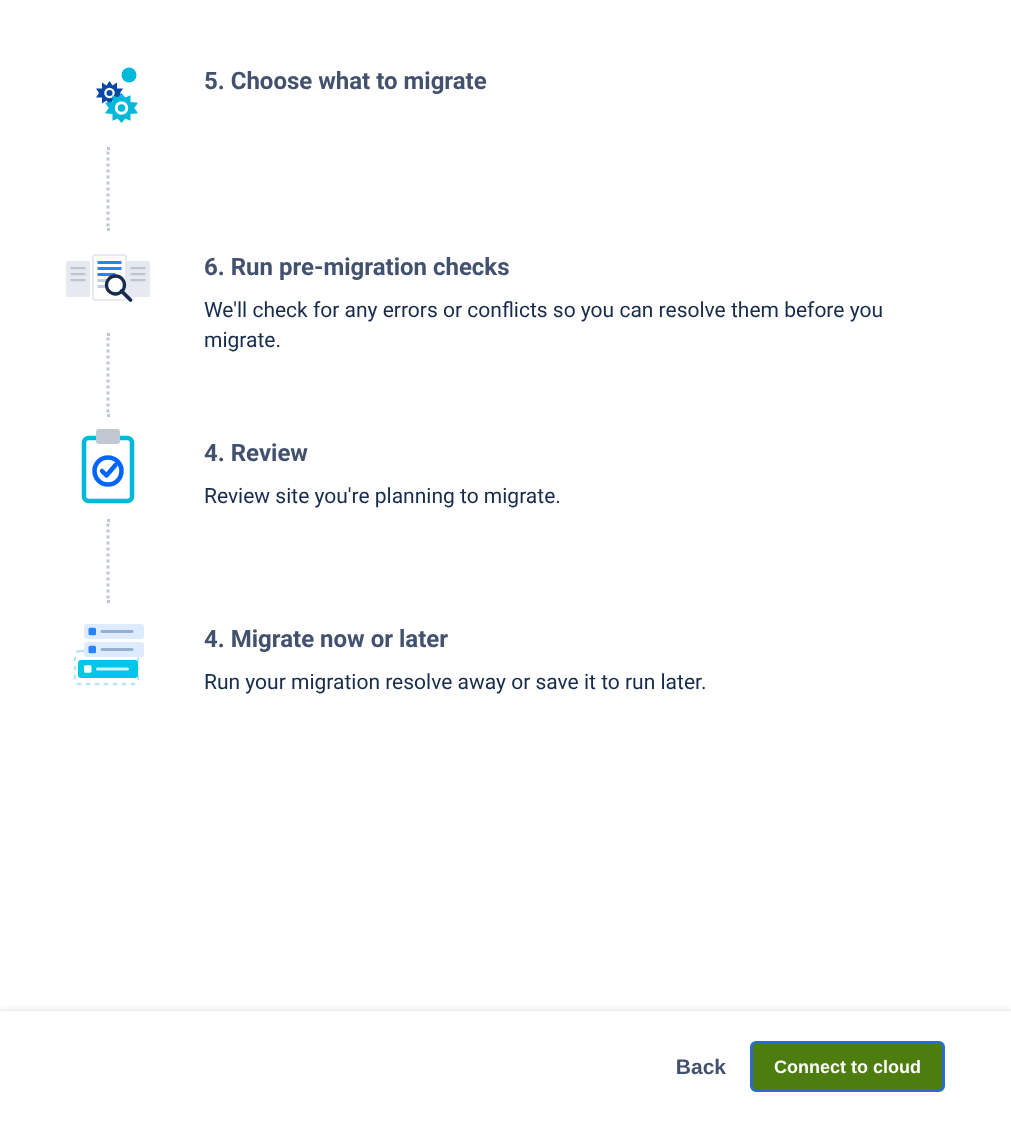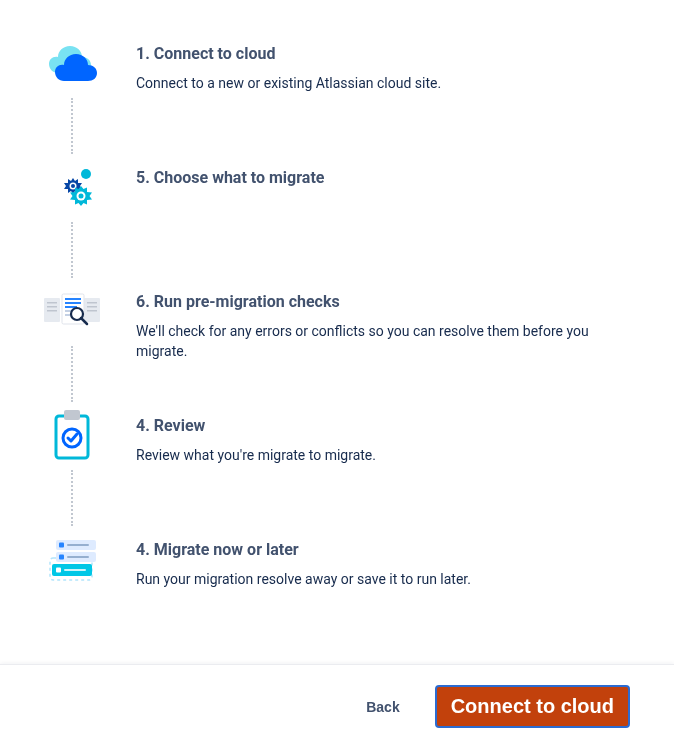"1. Connect to cloud" div.step { html: <div> <div> <div> <svg> <path></path> <path></path> </svg> </div> <div></div> </div> <div> <div>1. Connect to cloud</div> <div>Connect to a new or existing Atlassian cloud site.</div> </div> </div> -> none }
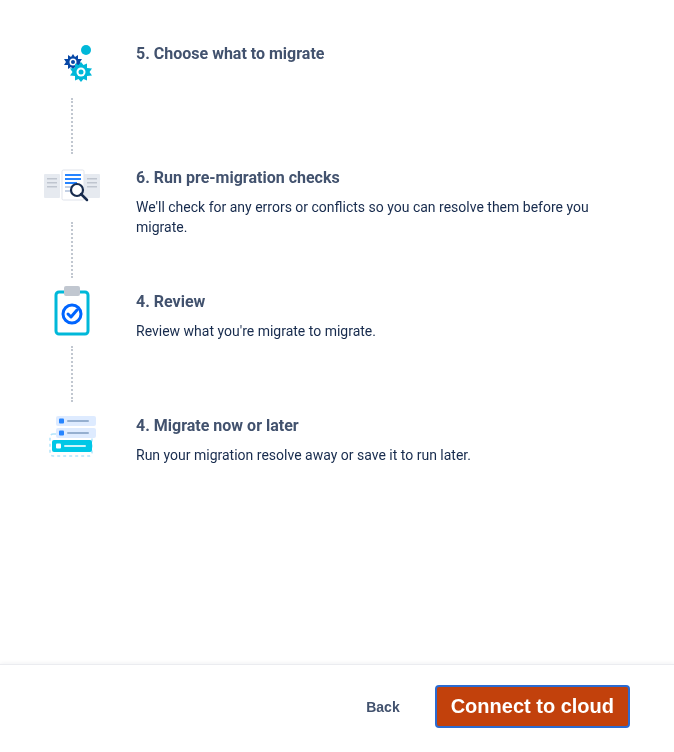"Review what you're migrate to" div.step-desc { text: what you're migrate -> site you're planning }
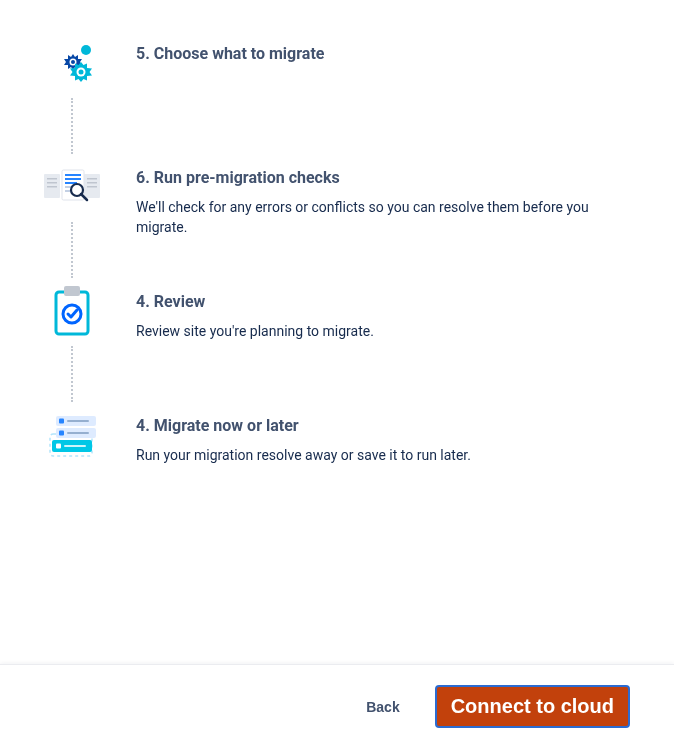"Back" .footer { gap: 31px -> 12px }
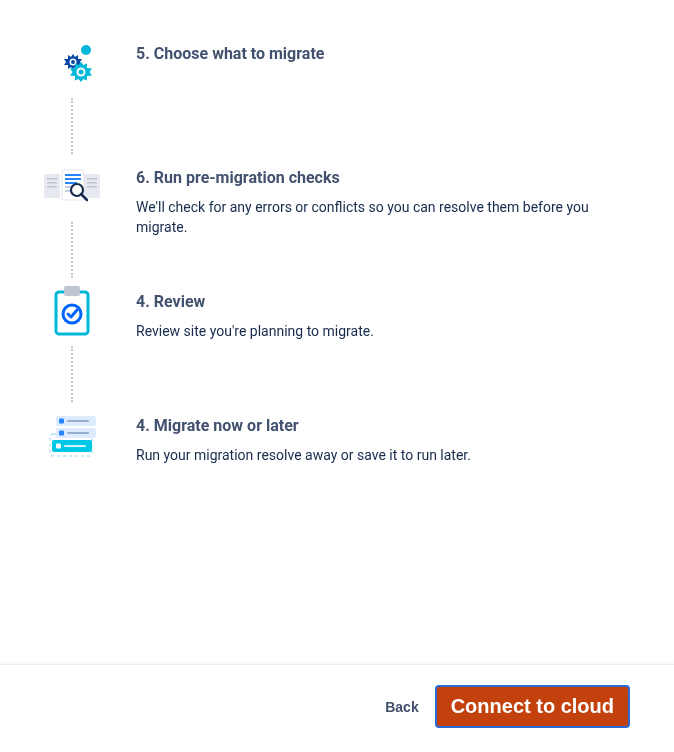"Connect to cloud" .btn-primary { background: #c2410c -> #4d7c0f; font-size: 20px -> 12px }
